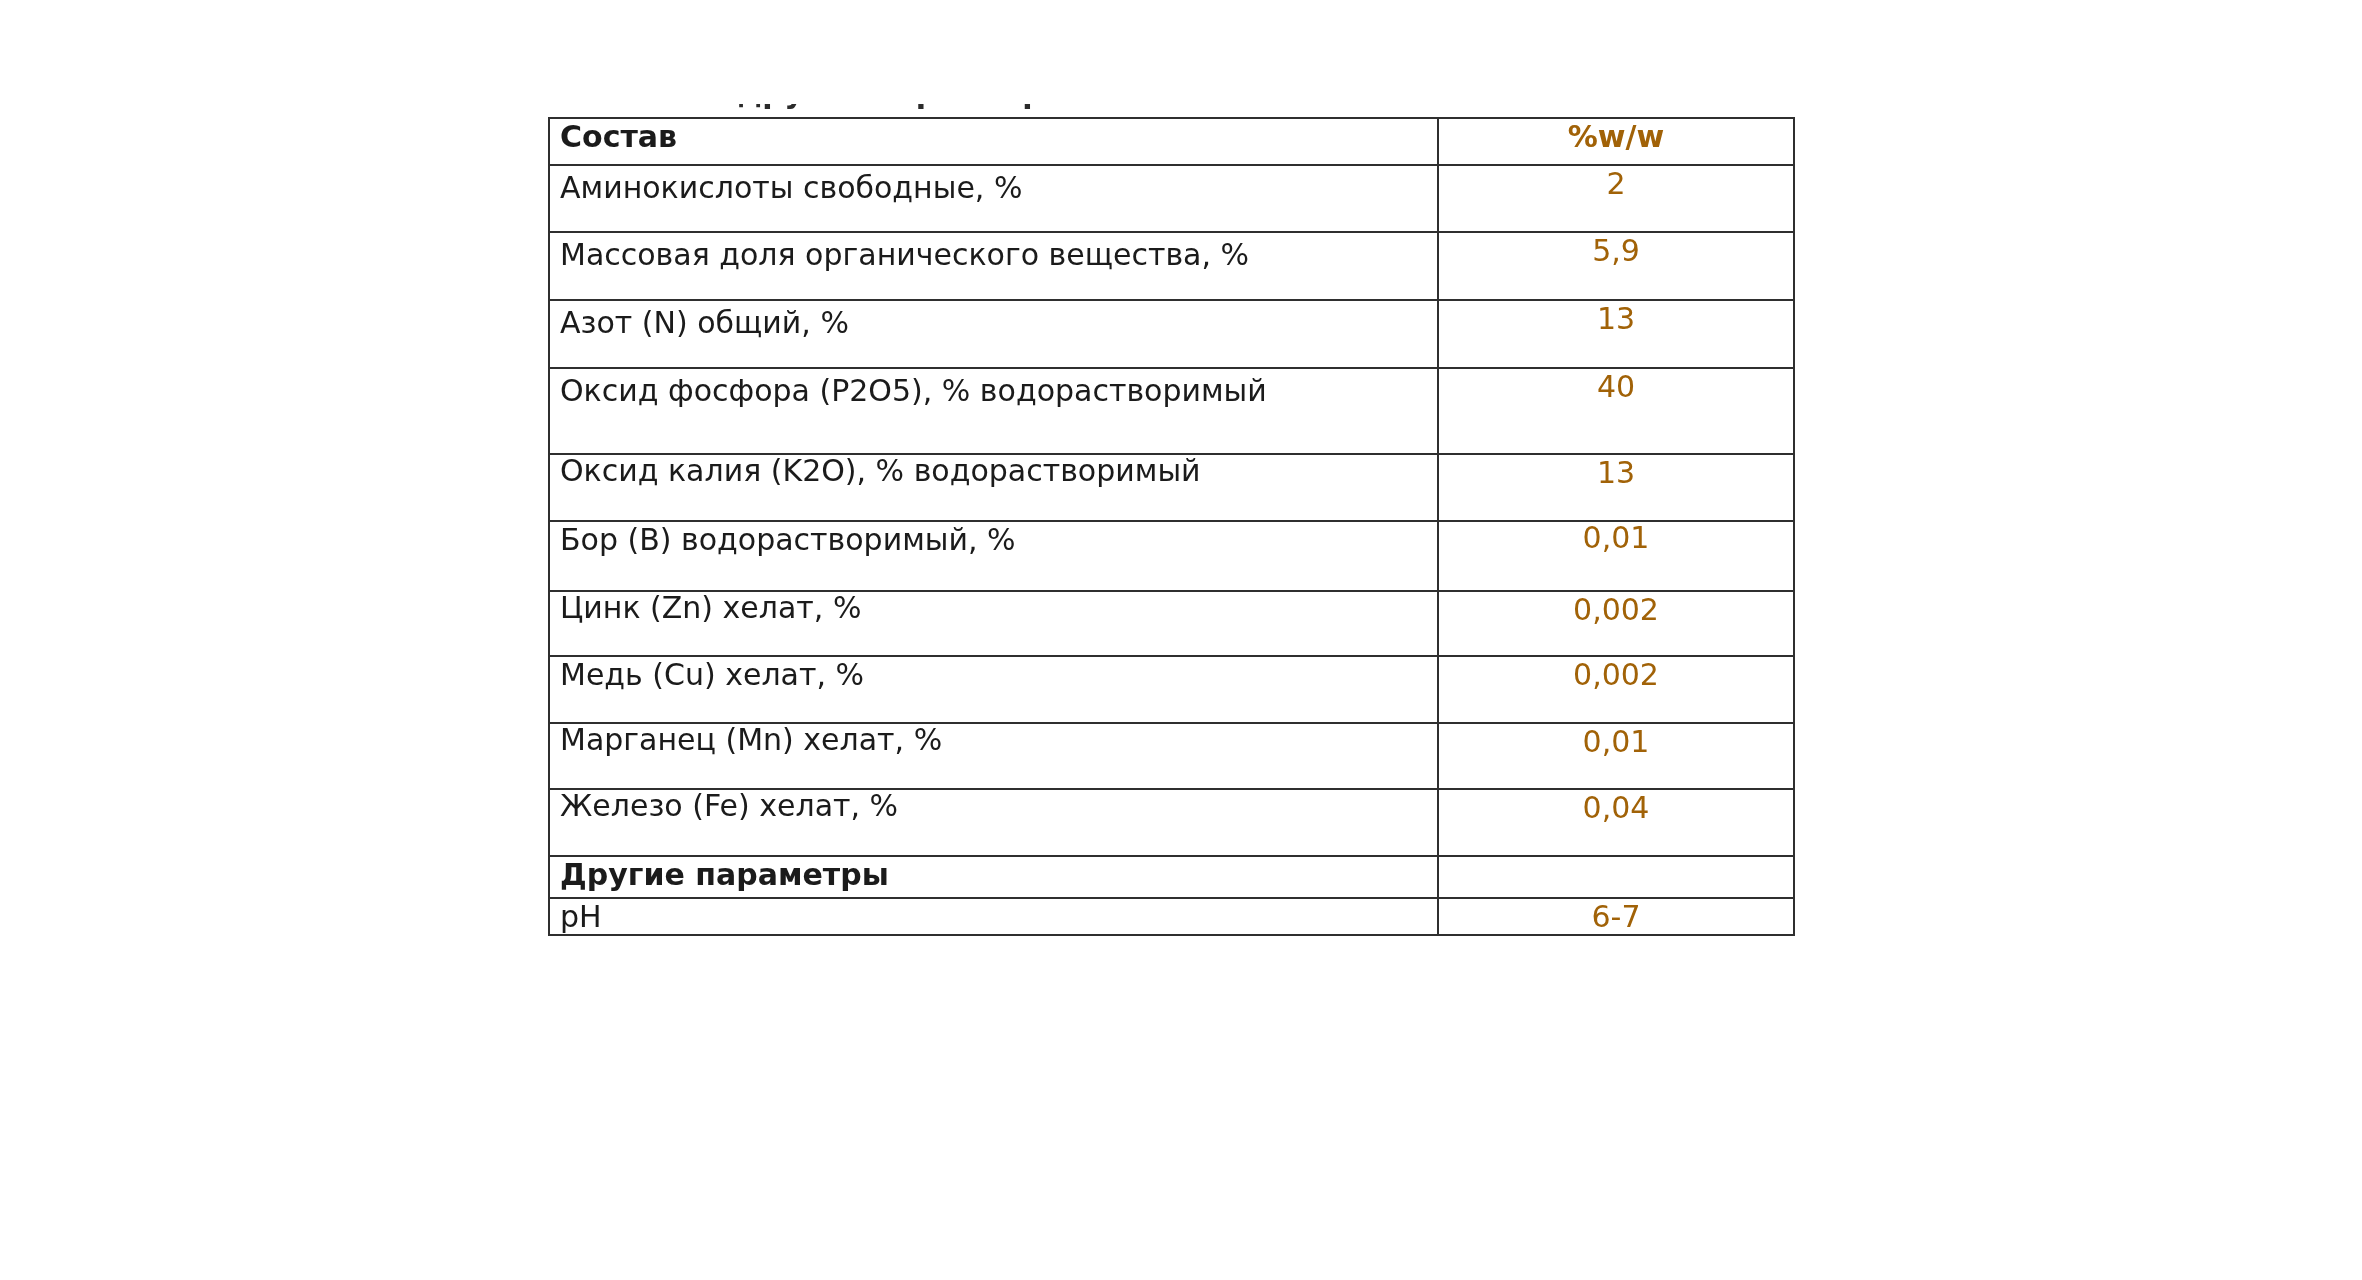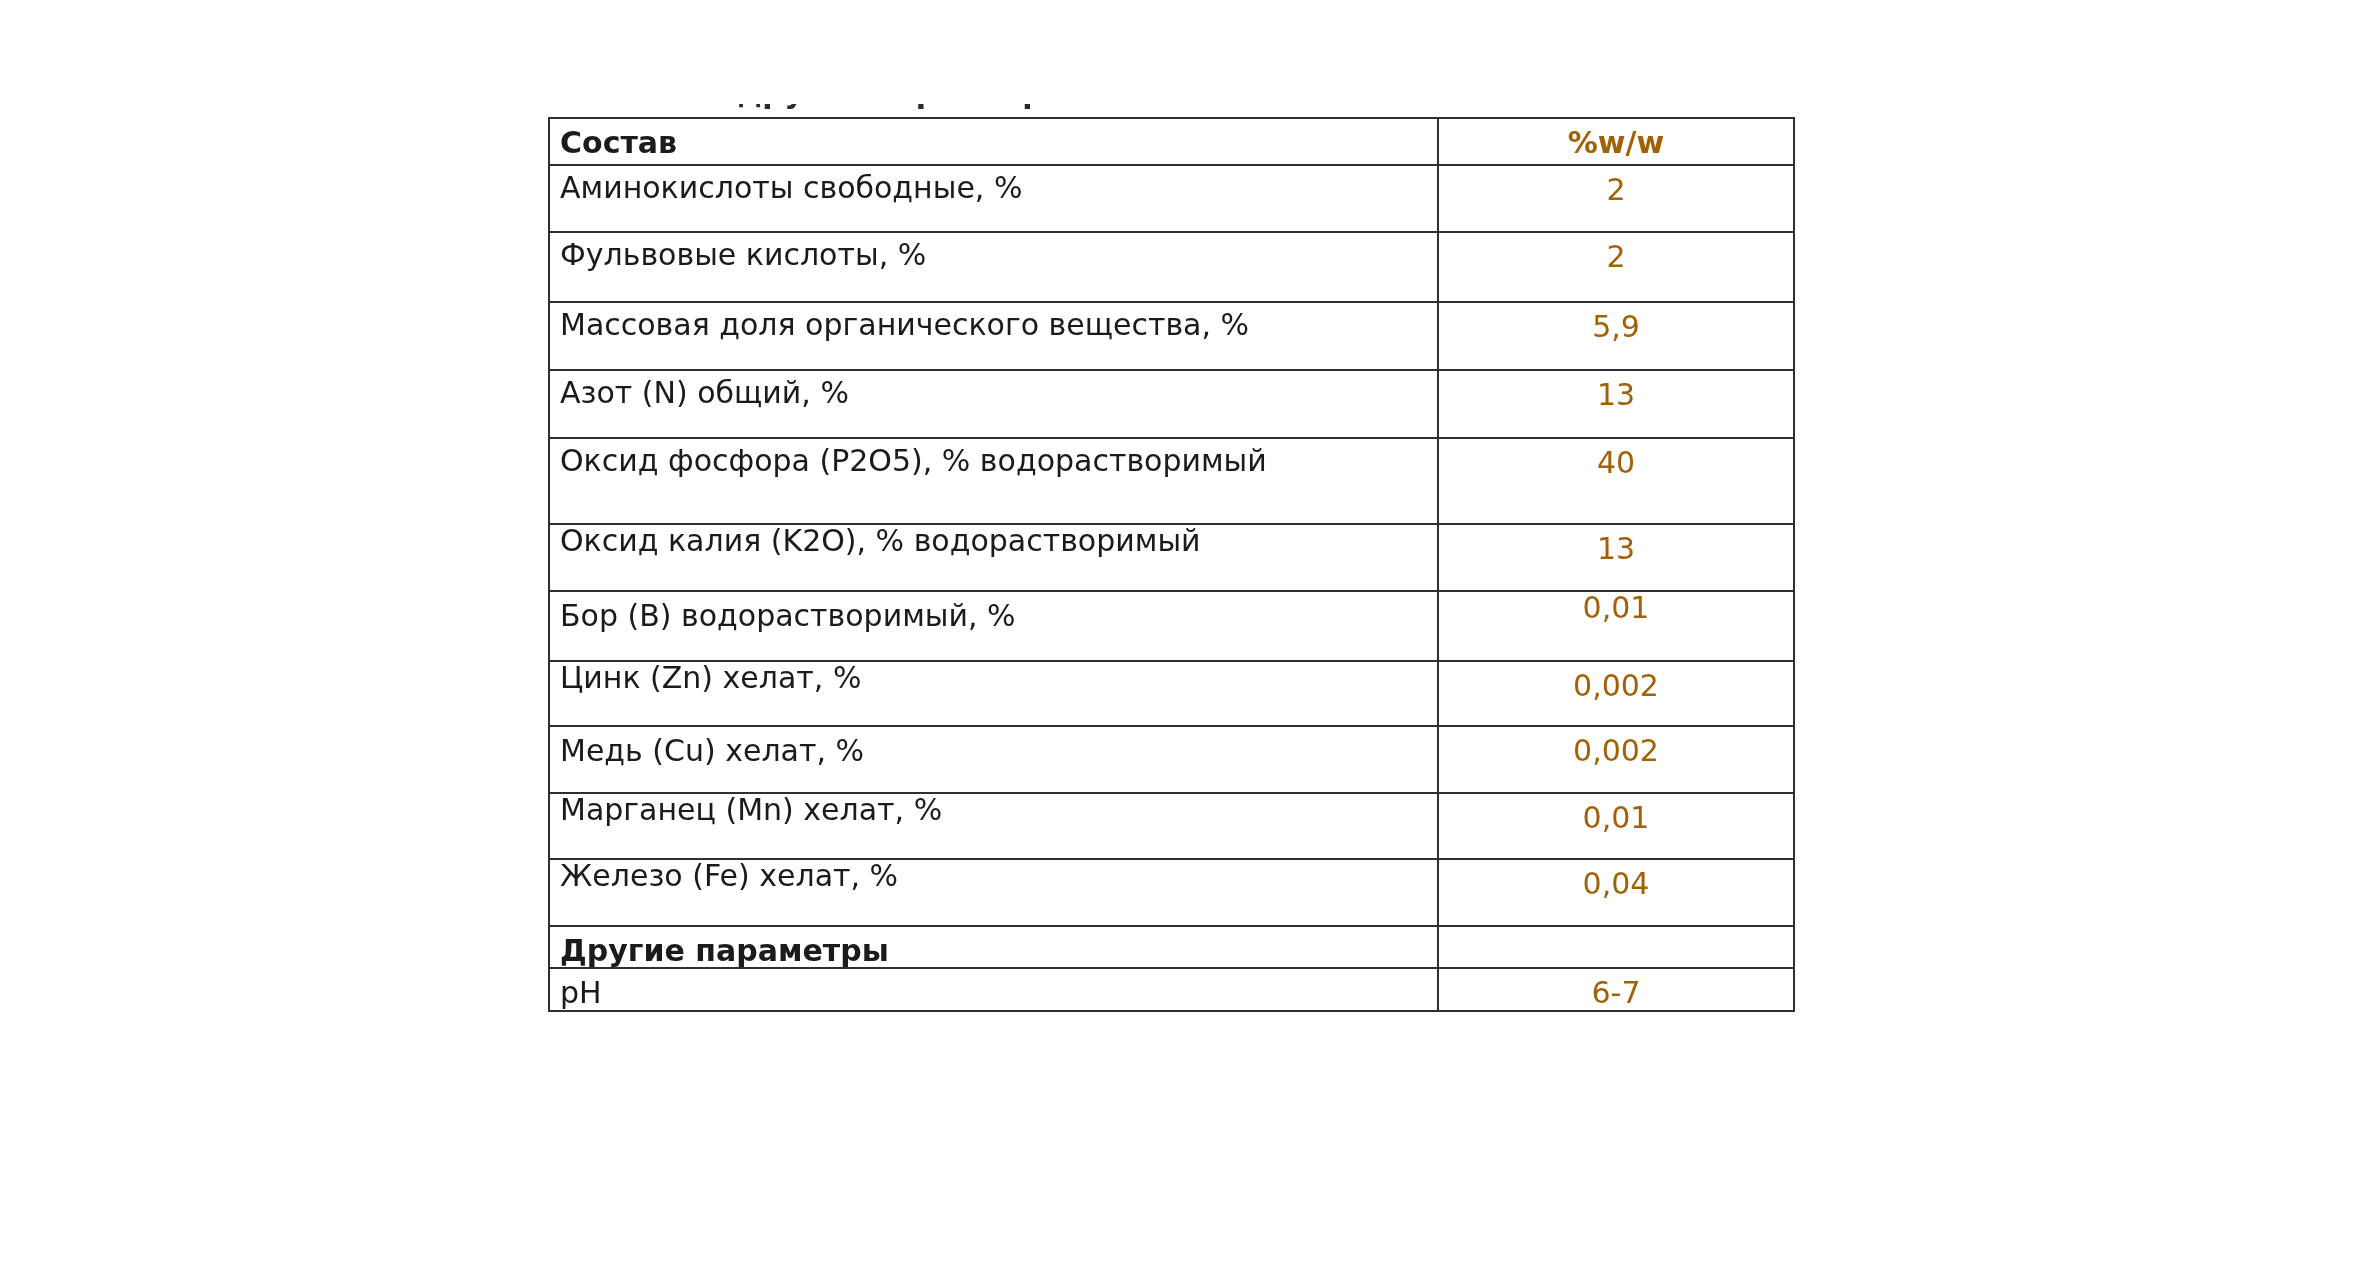"Состав" .vt-tight { padding-top: 8px -> 2px }
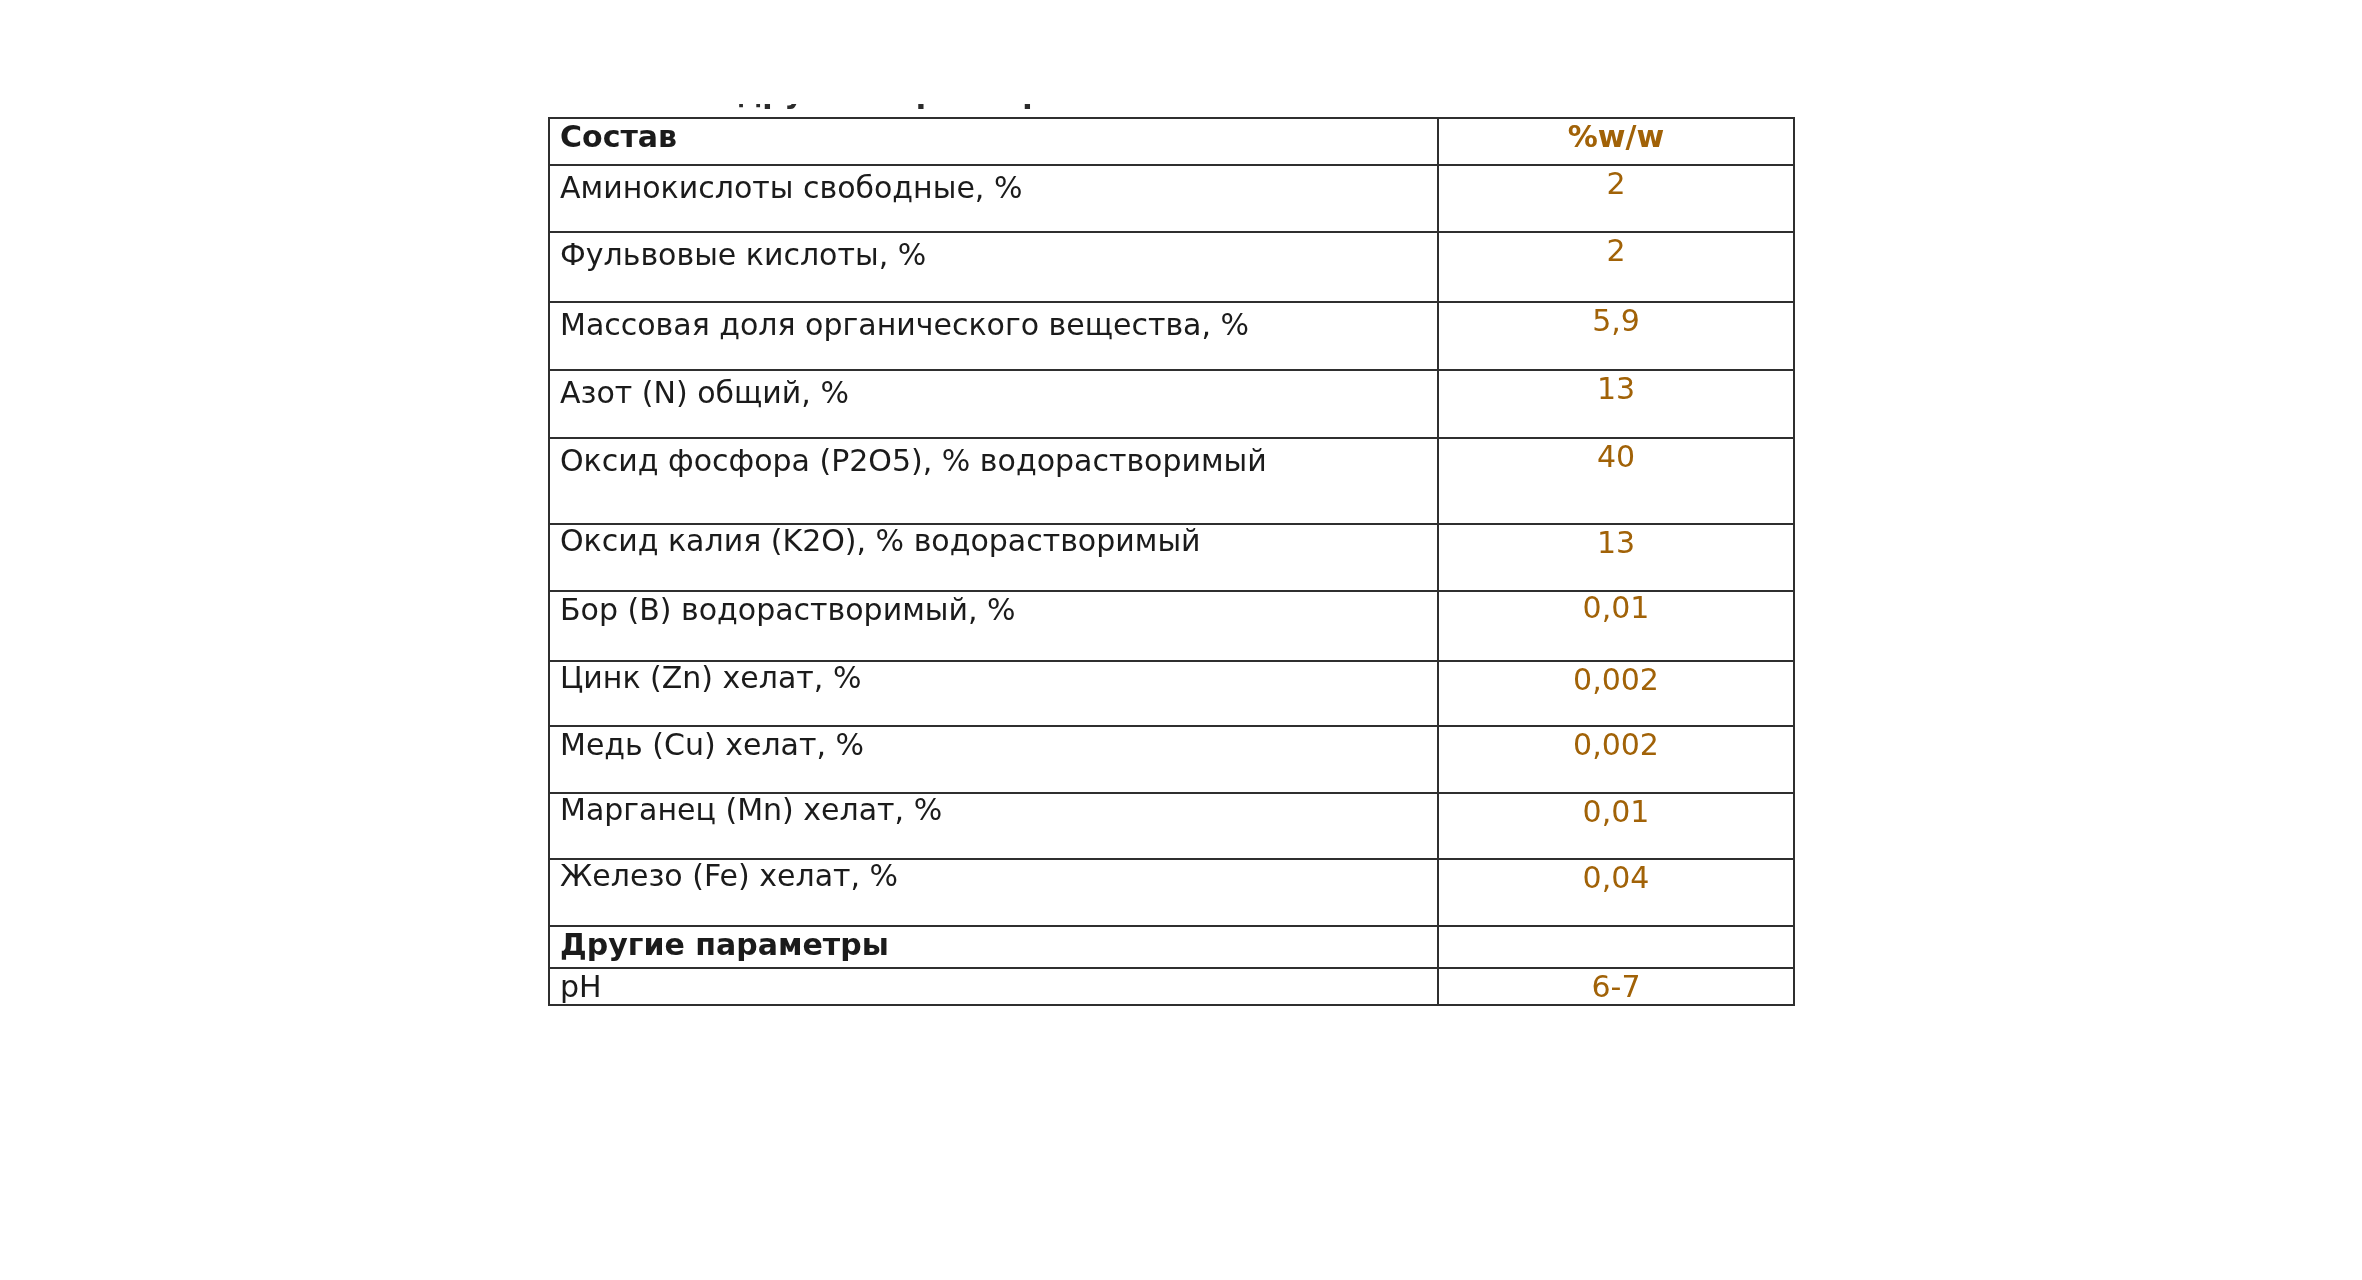"Фульвовые кислоты, %" tr { html: <tr> <td> <div>Фульвовые кислоты, %</div> </td> <td> <div>2</div> </td> </tr> -> none }
